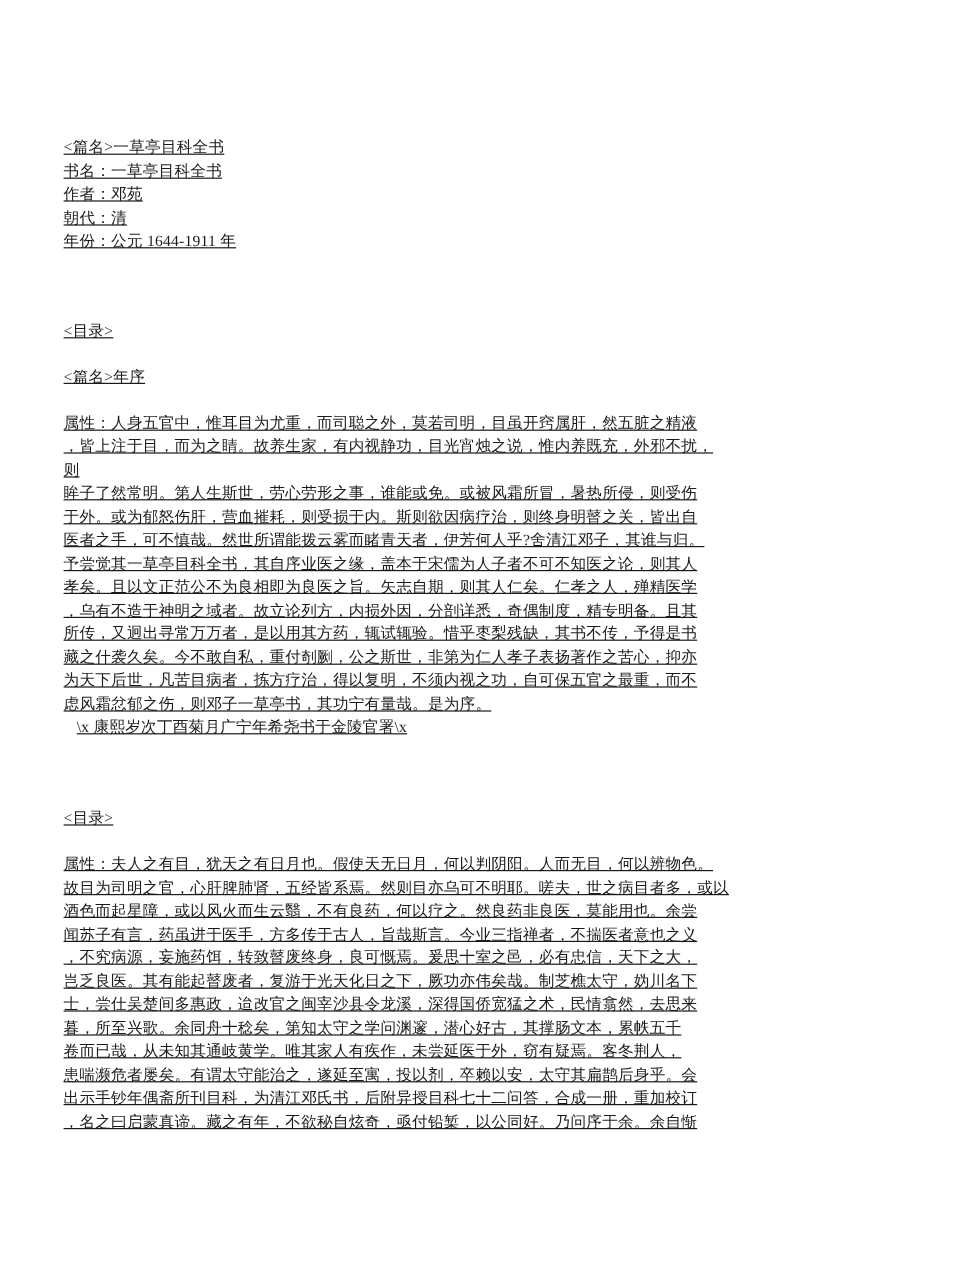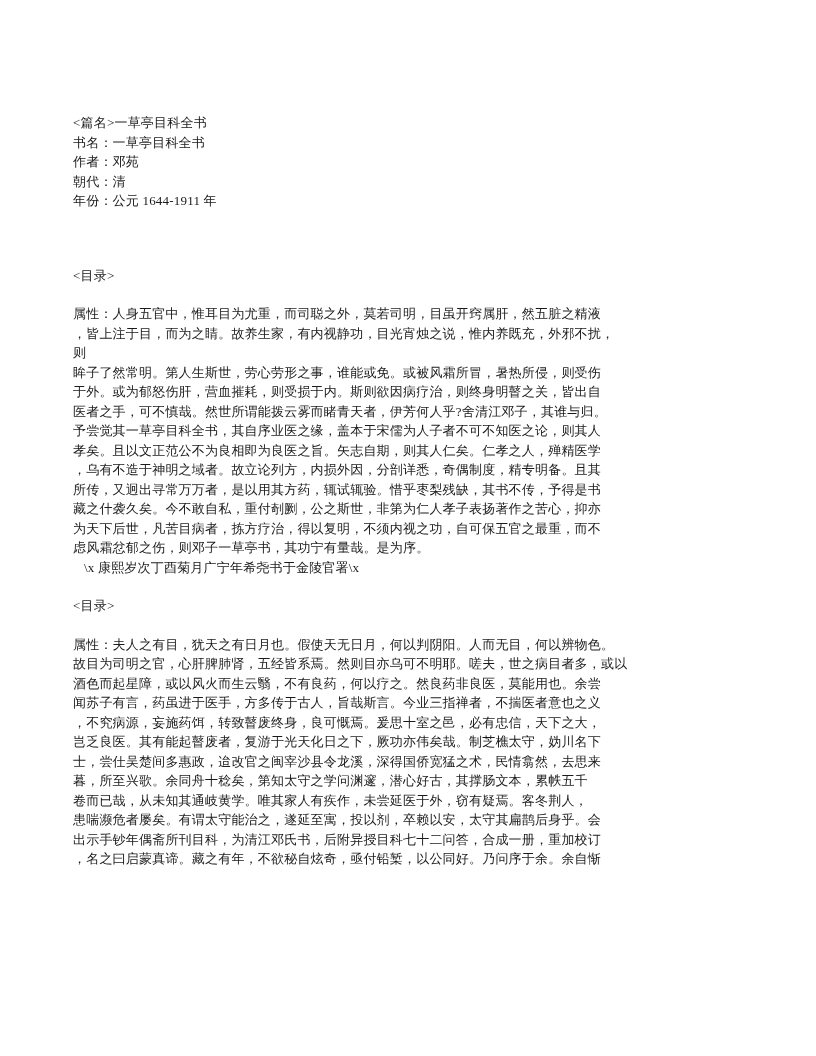"<篇名>一草亭目科全书" .page { padding: 113px 90px 40px 73px -> 113px 90px 40px 53px; text-decoration: none -> underline }
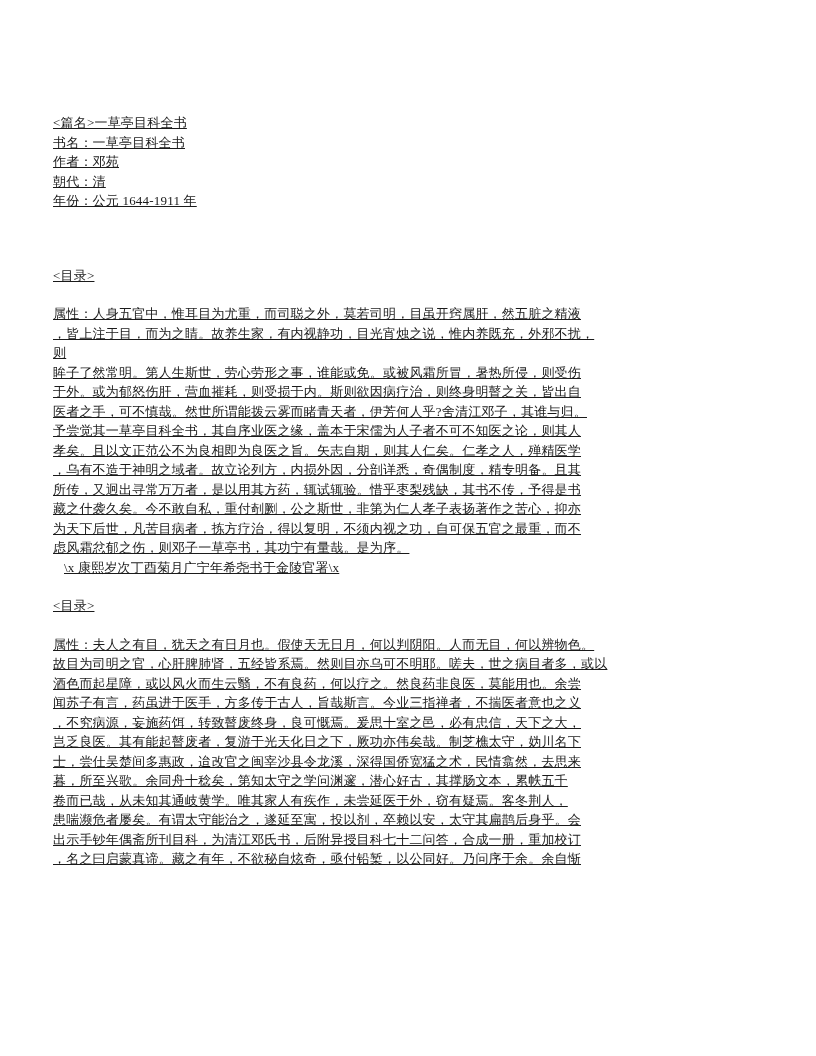"<篇名>年序" div.textblock { html: none -> <div>&lt;篇名&gt;年序</div> }
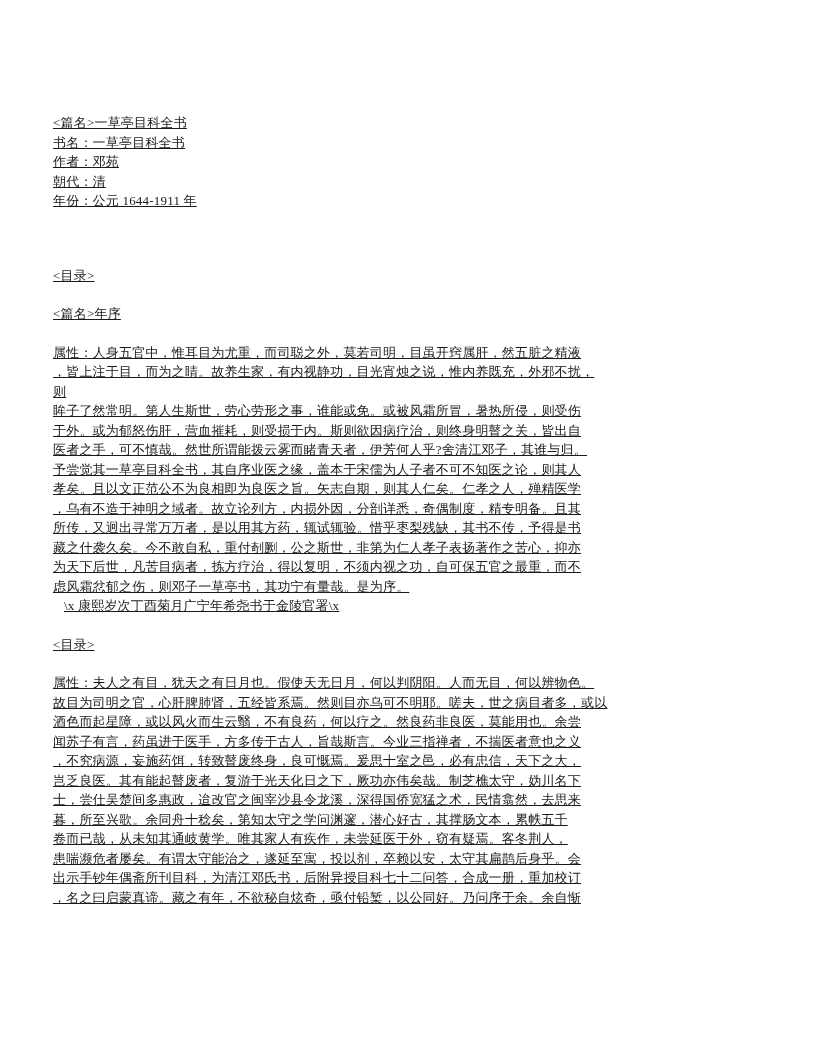"\x 康熙岁次丁酉菊月广宁年希尧书于金陵官署\x" .signature-line { margin-bottom: 19px -> 56px }
